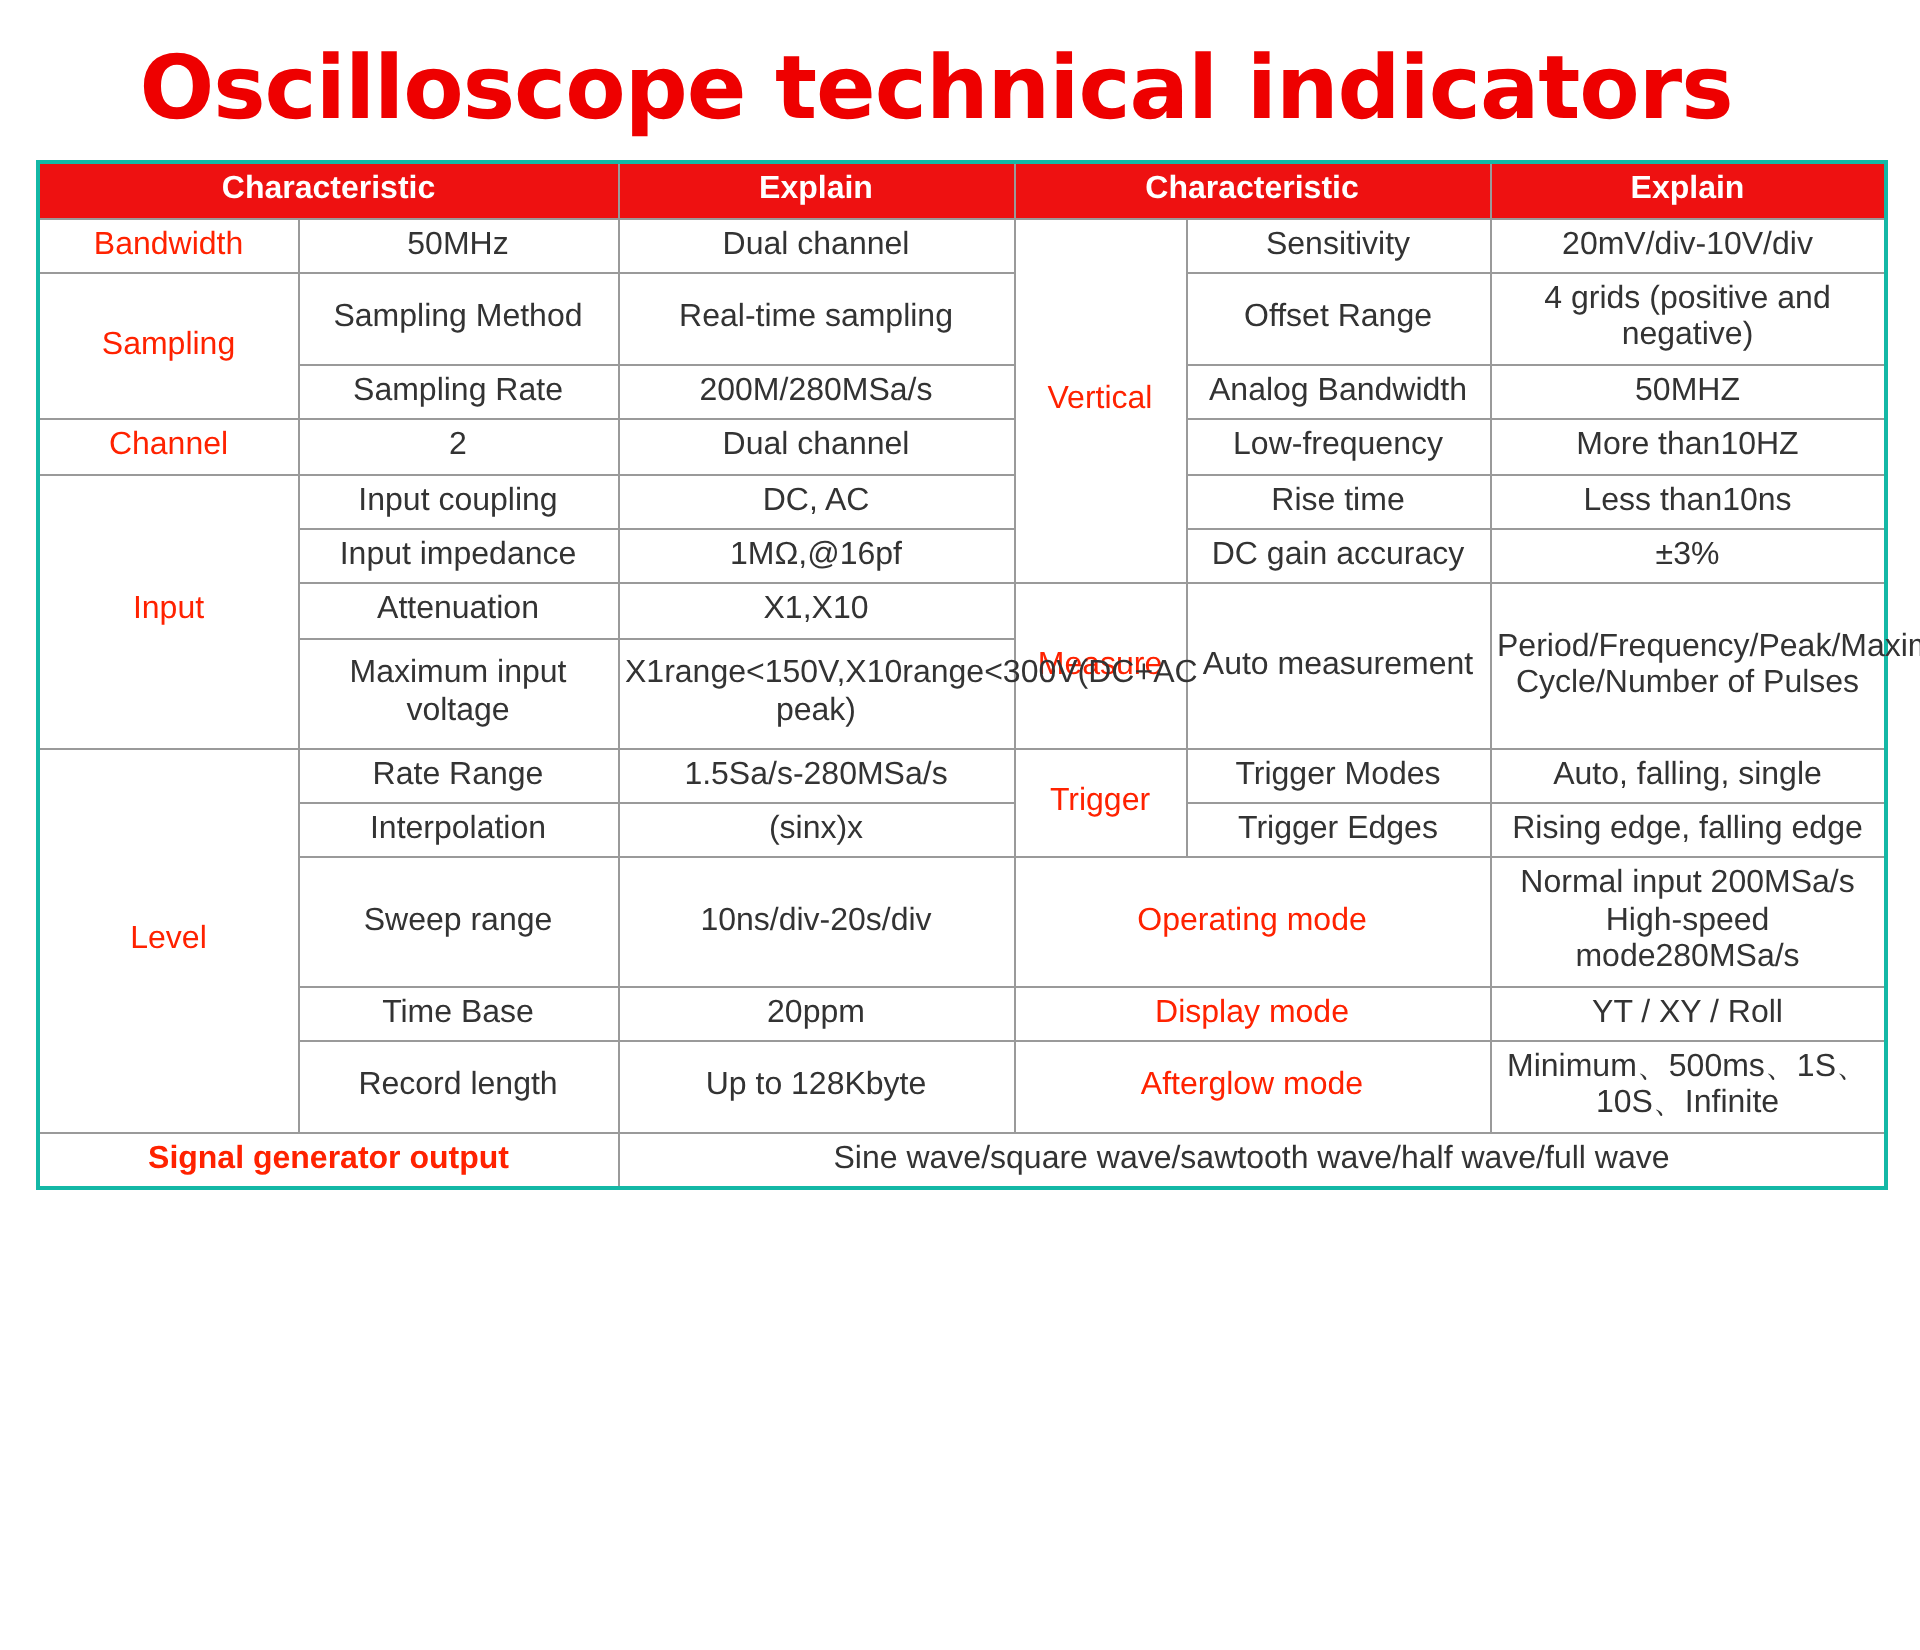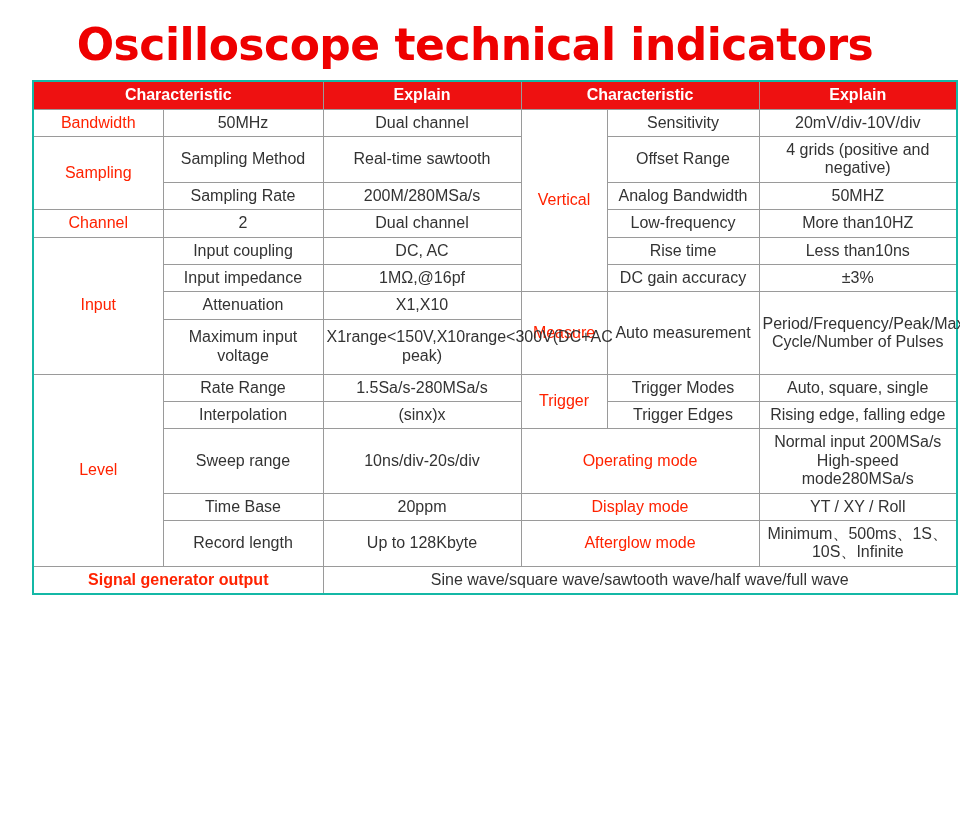"Oscilloscope technical indicators" #page { padding: 16px 18px 14px 32px -> 16px 18px 14px 18px }
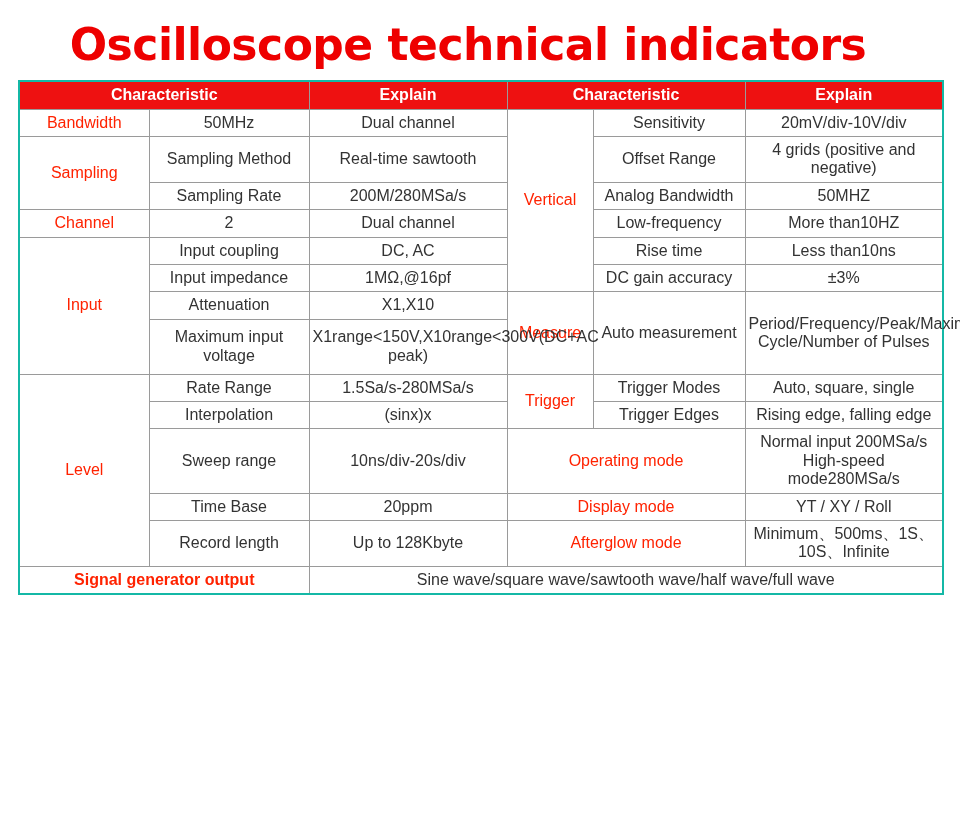"Real-time sawtooth" td { text: sawtooth -> sampling }
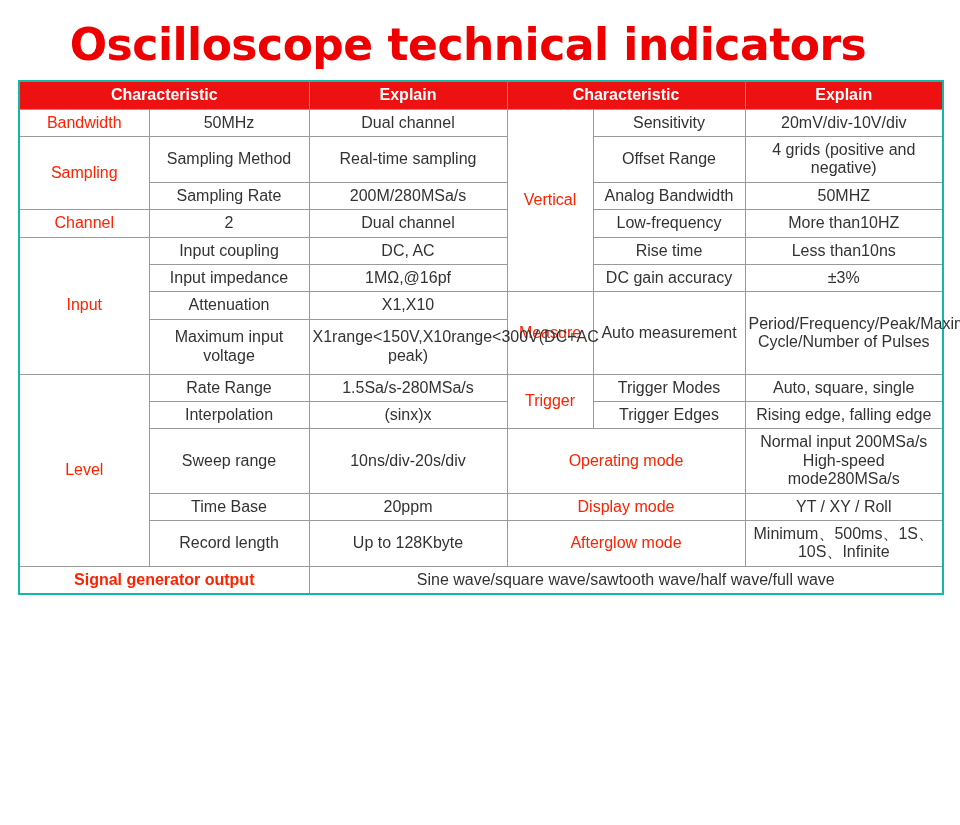"Auto, square, single" td { text: square -> falling }
